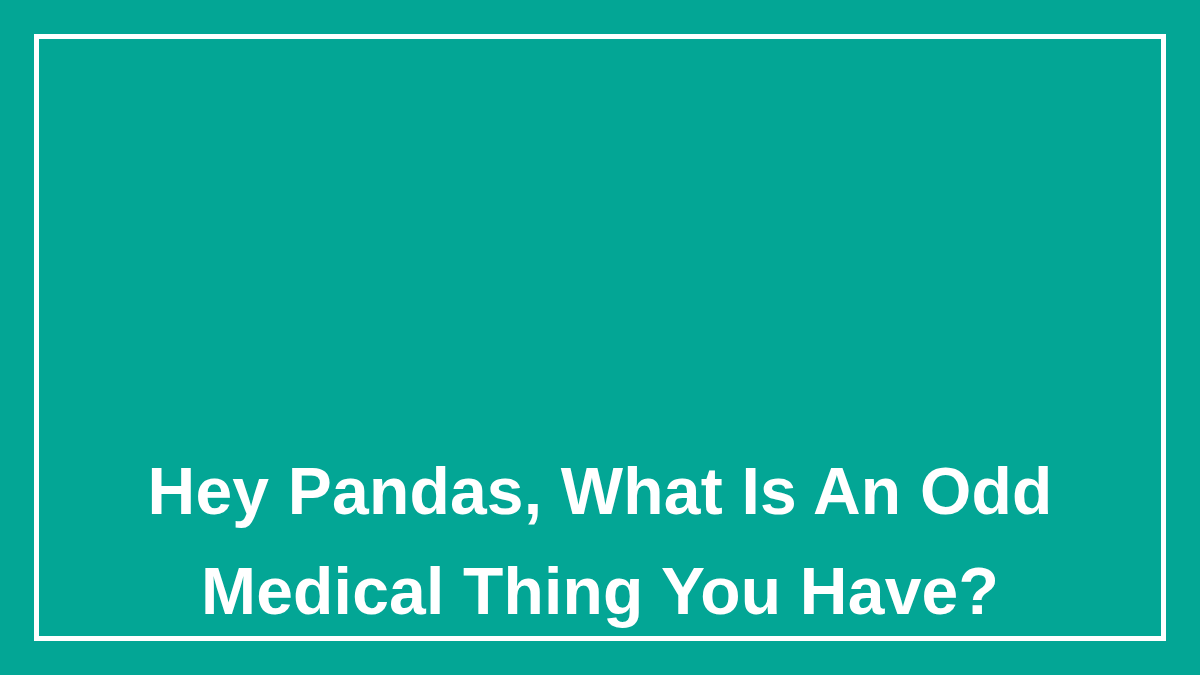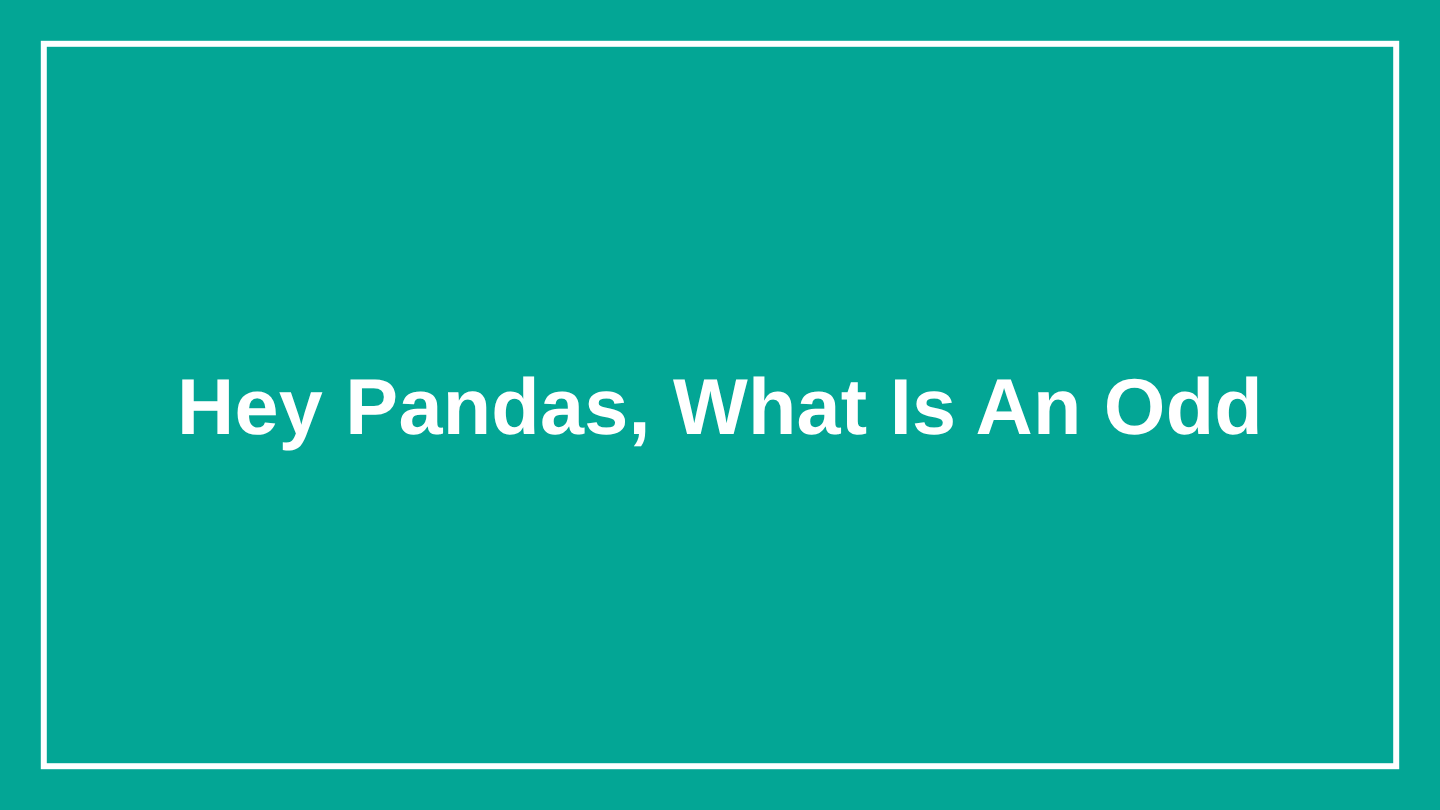"Hey Pandas, What Is An" .content { justify-content: center -> flex-end; top: 34px -> 20px }
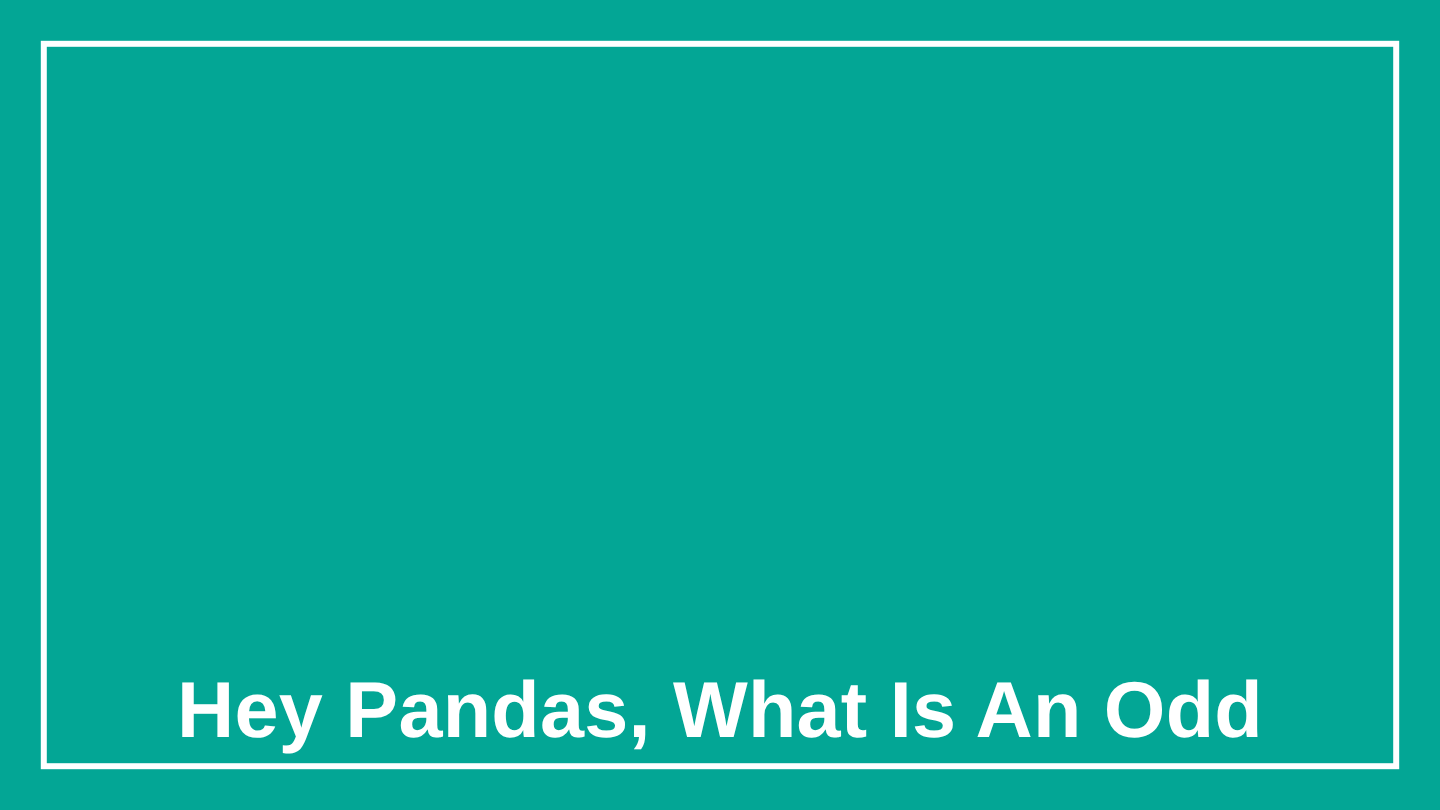"Medical Thing You Have?" span.line { html: none -> <span>Medical Thing You Have?</span> }
